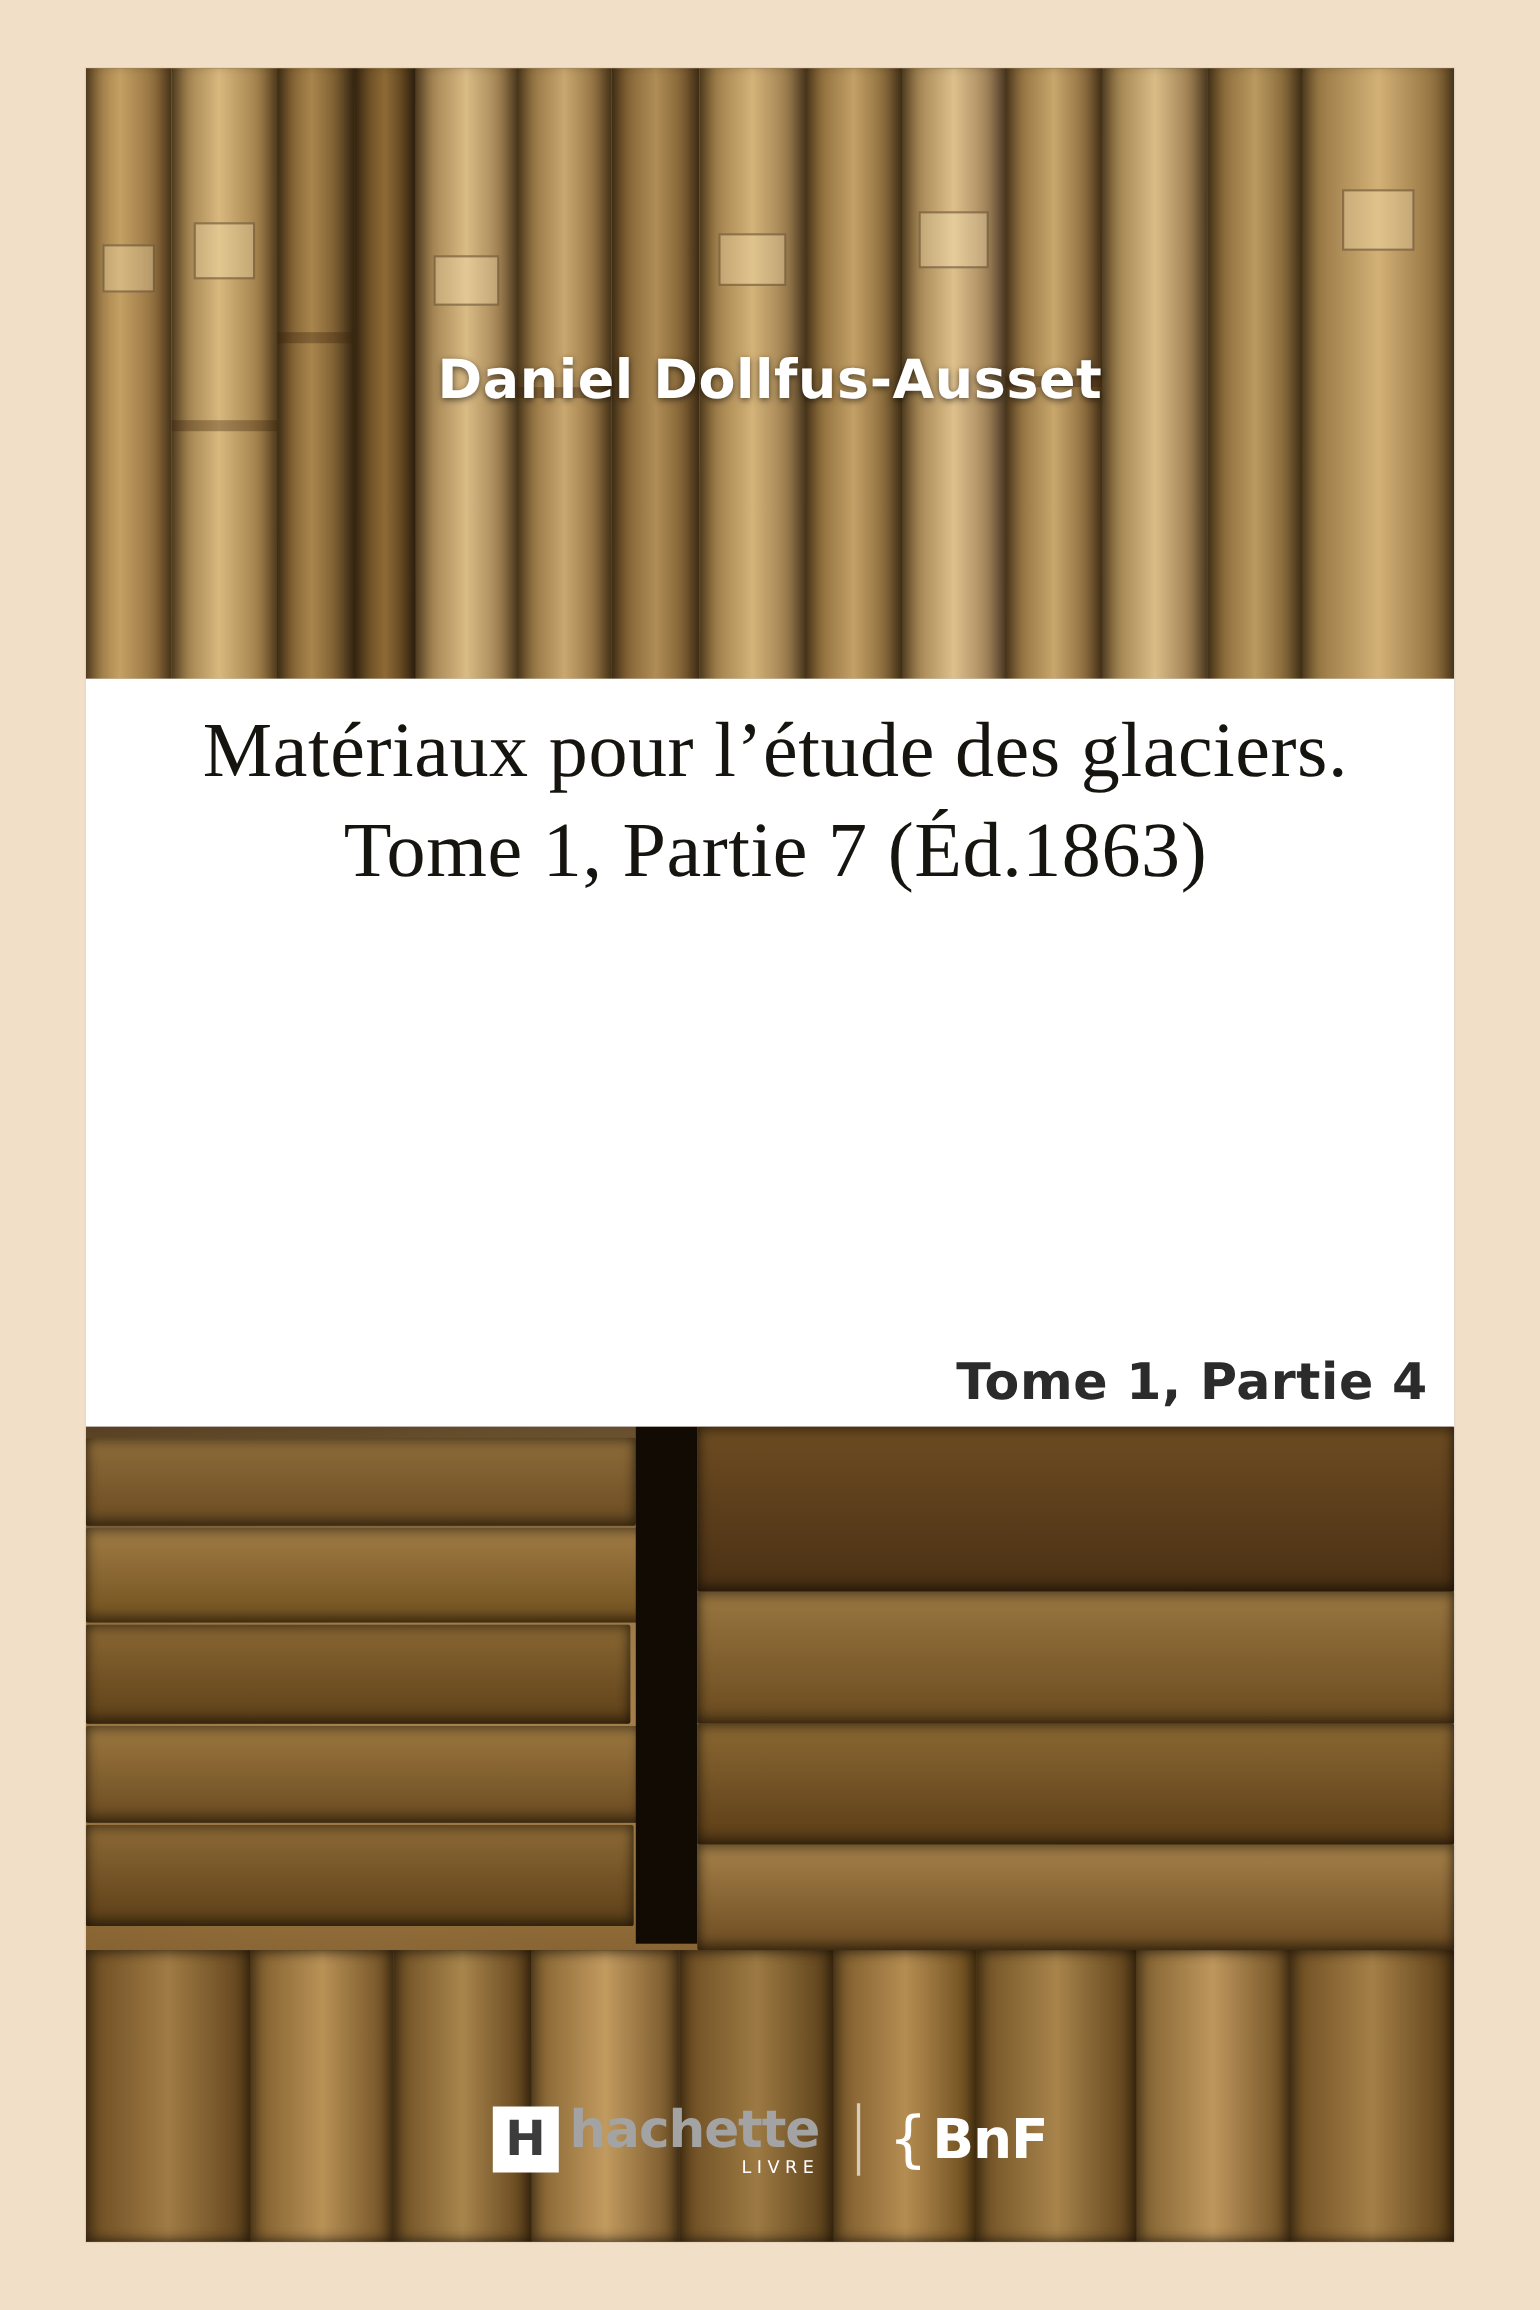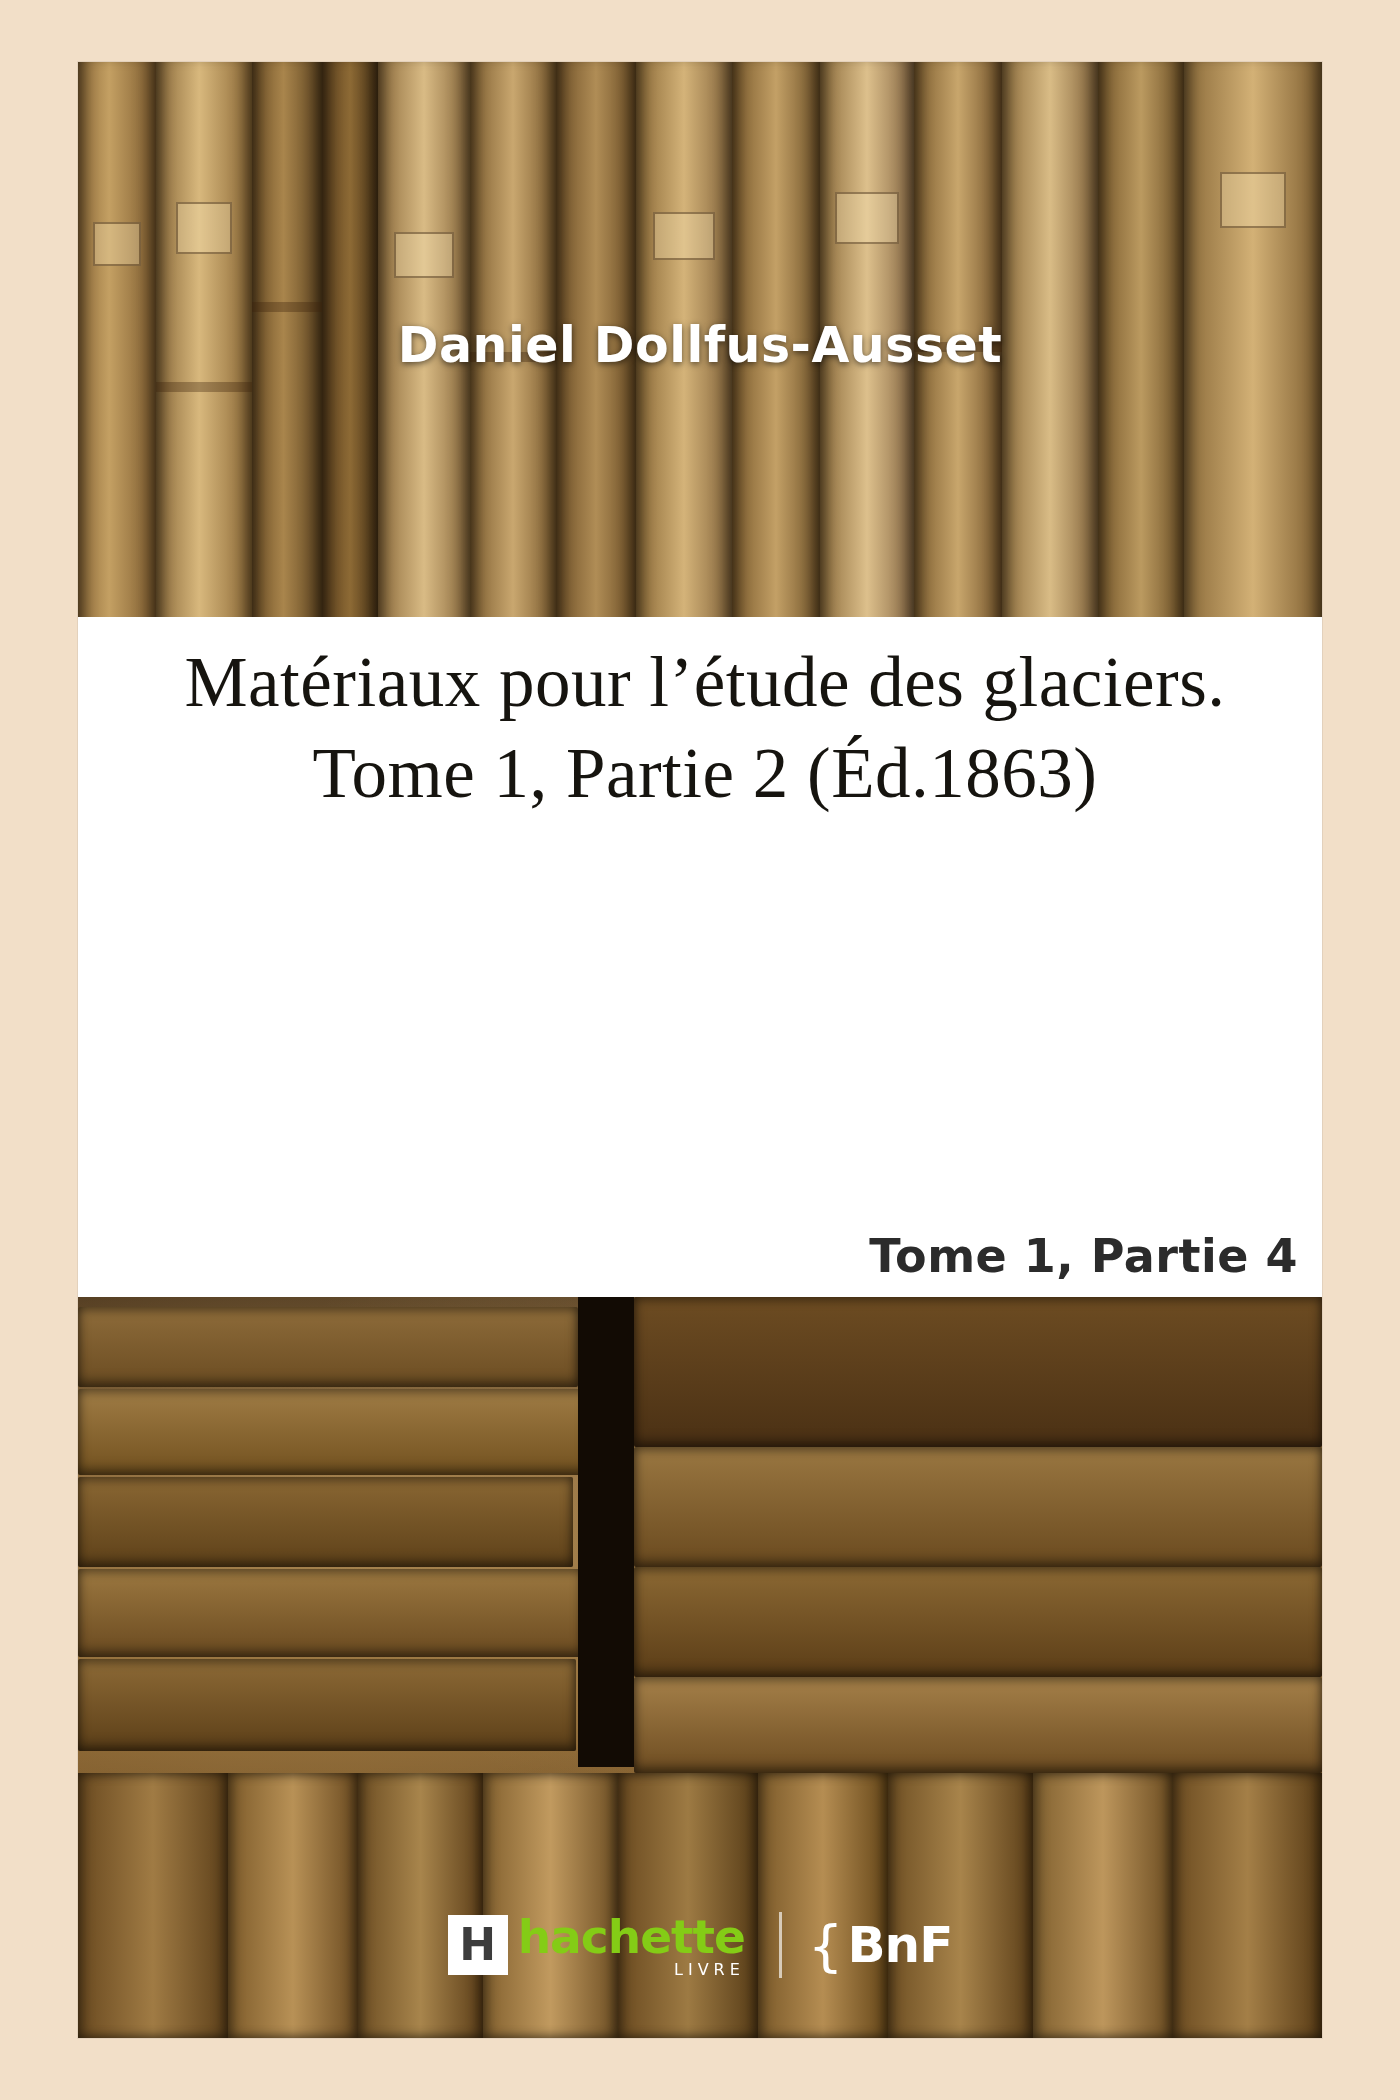"Matériaux pour l’étude des glaciers." div.title { text: 2 -> 7 }
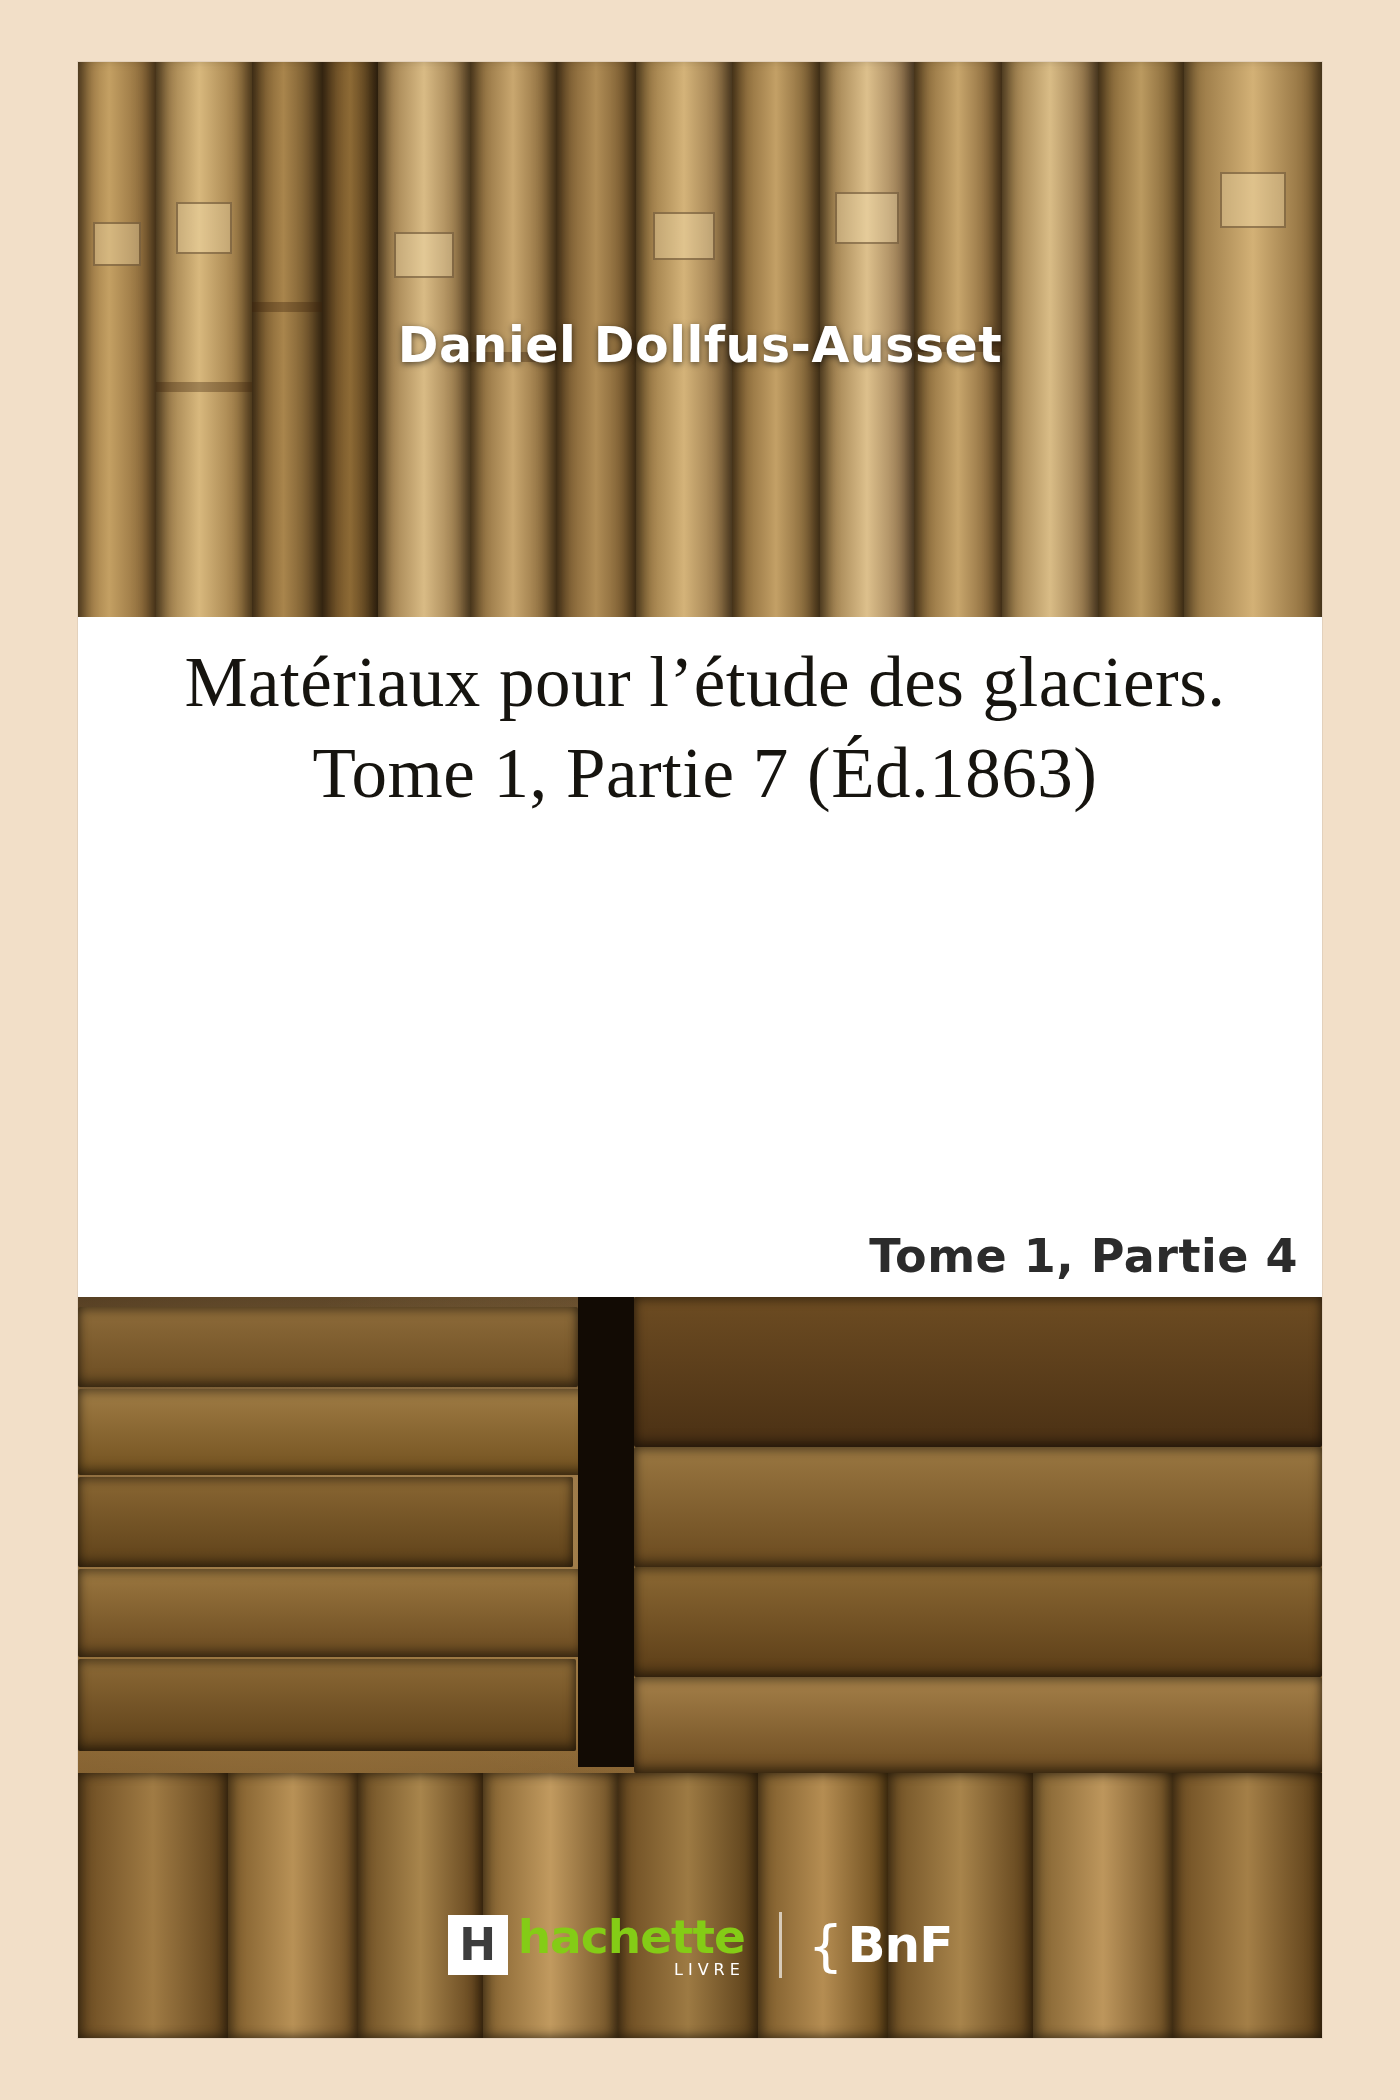"hachette" .hachette .w1 { color: #84cc16 -> #a3a3a3 }
